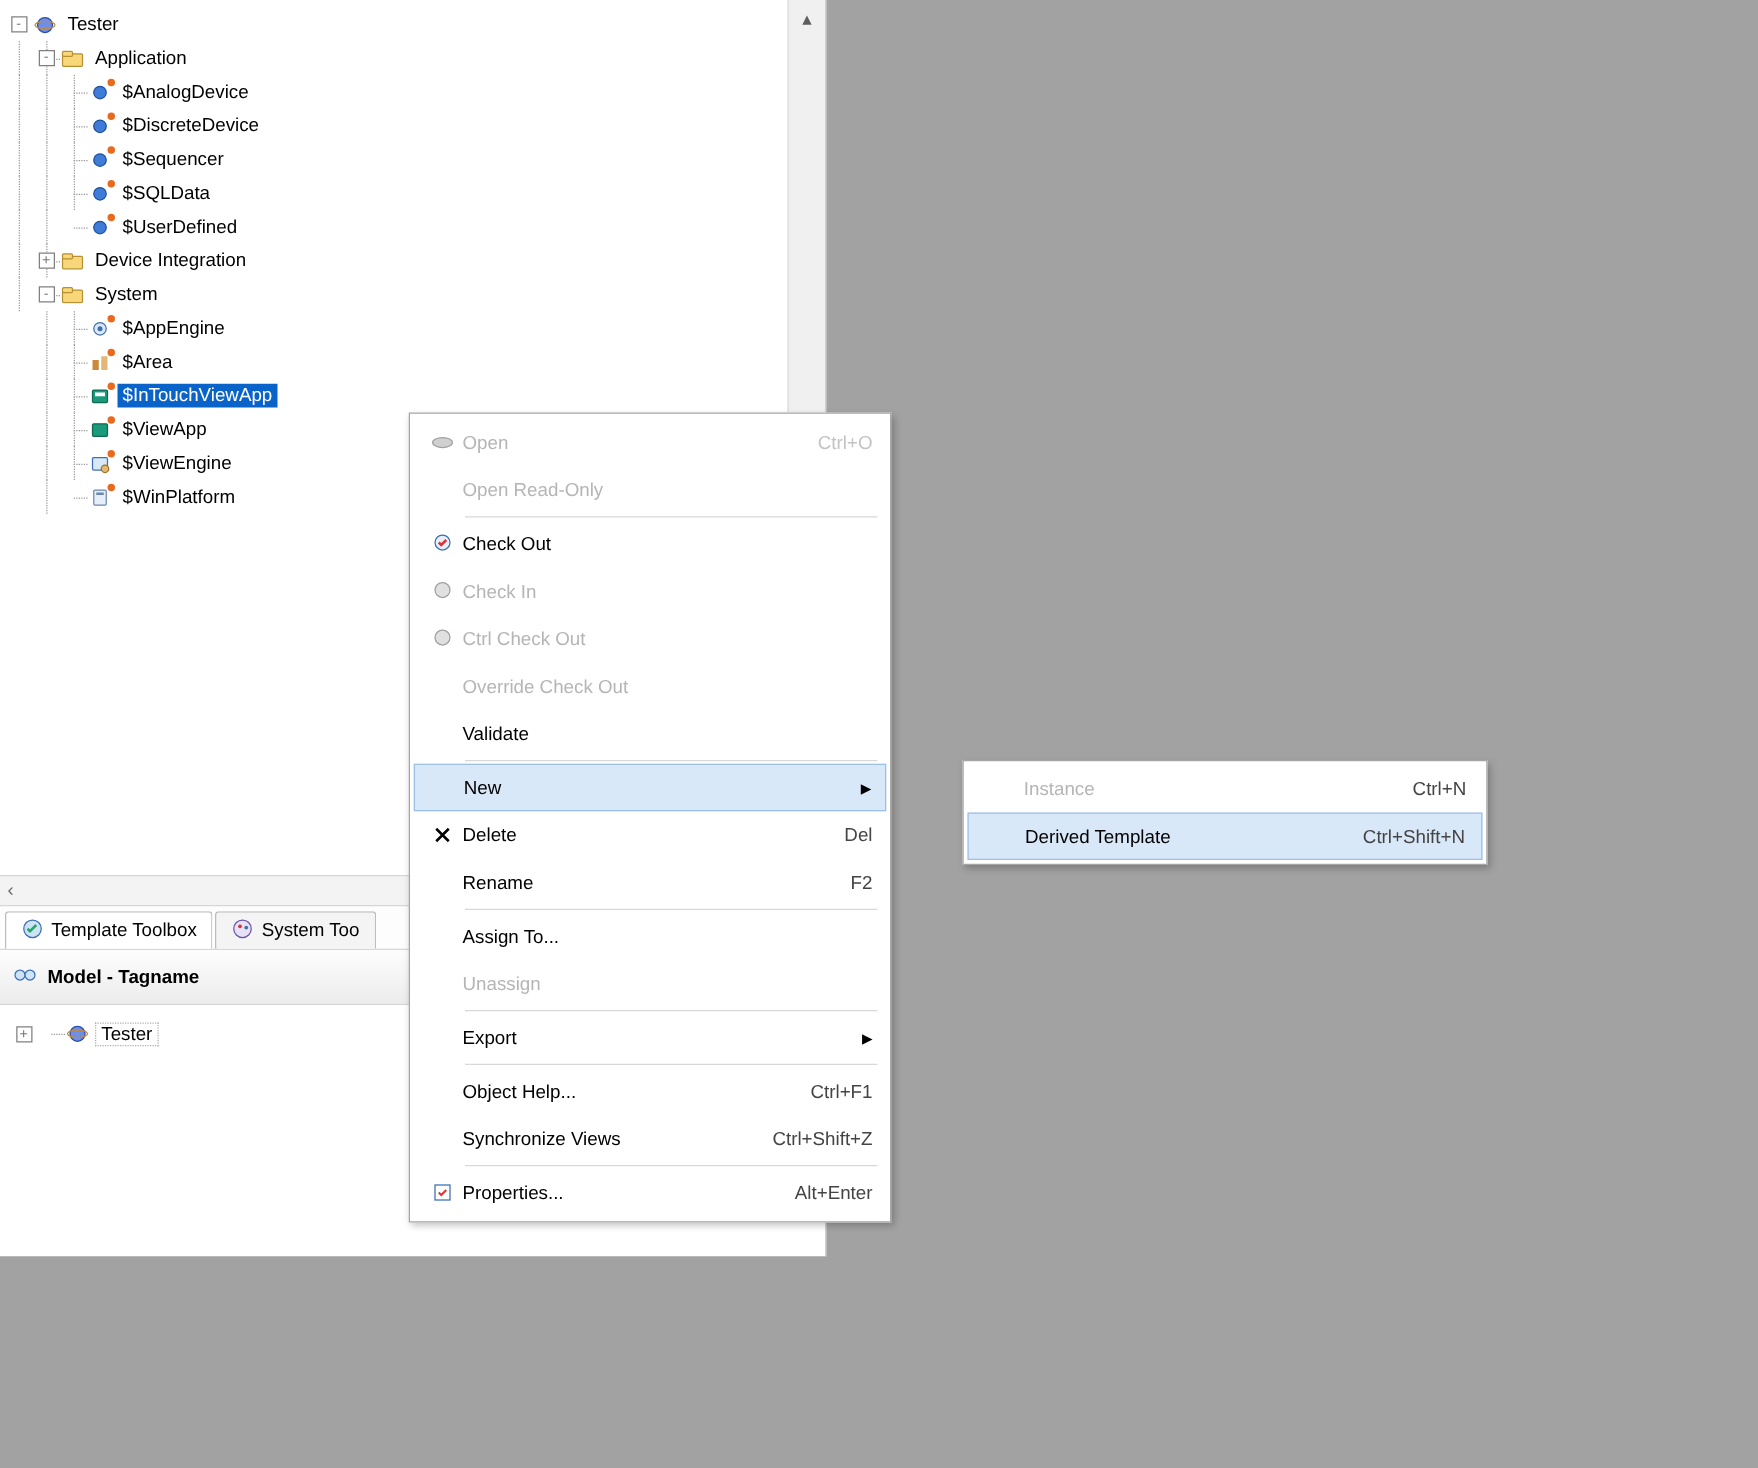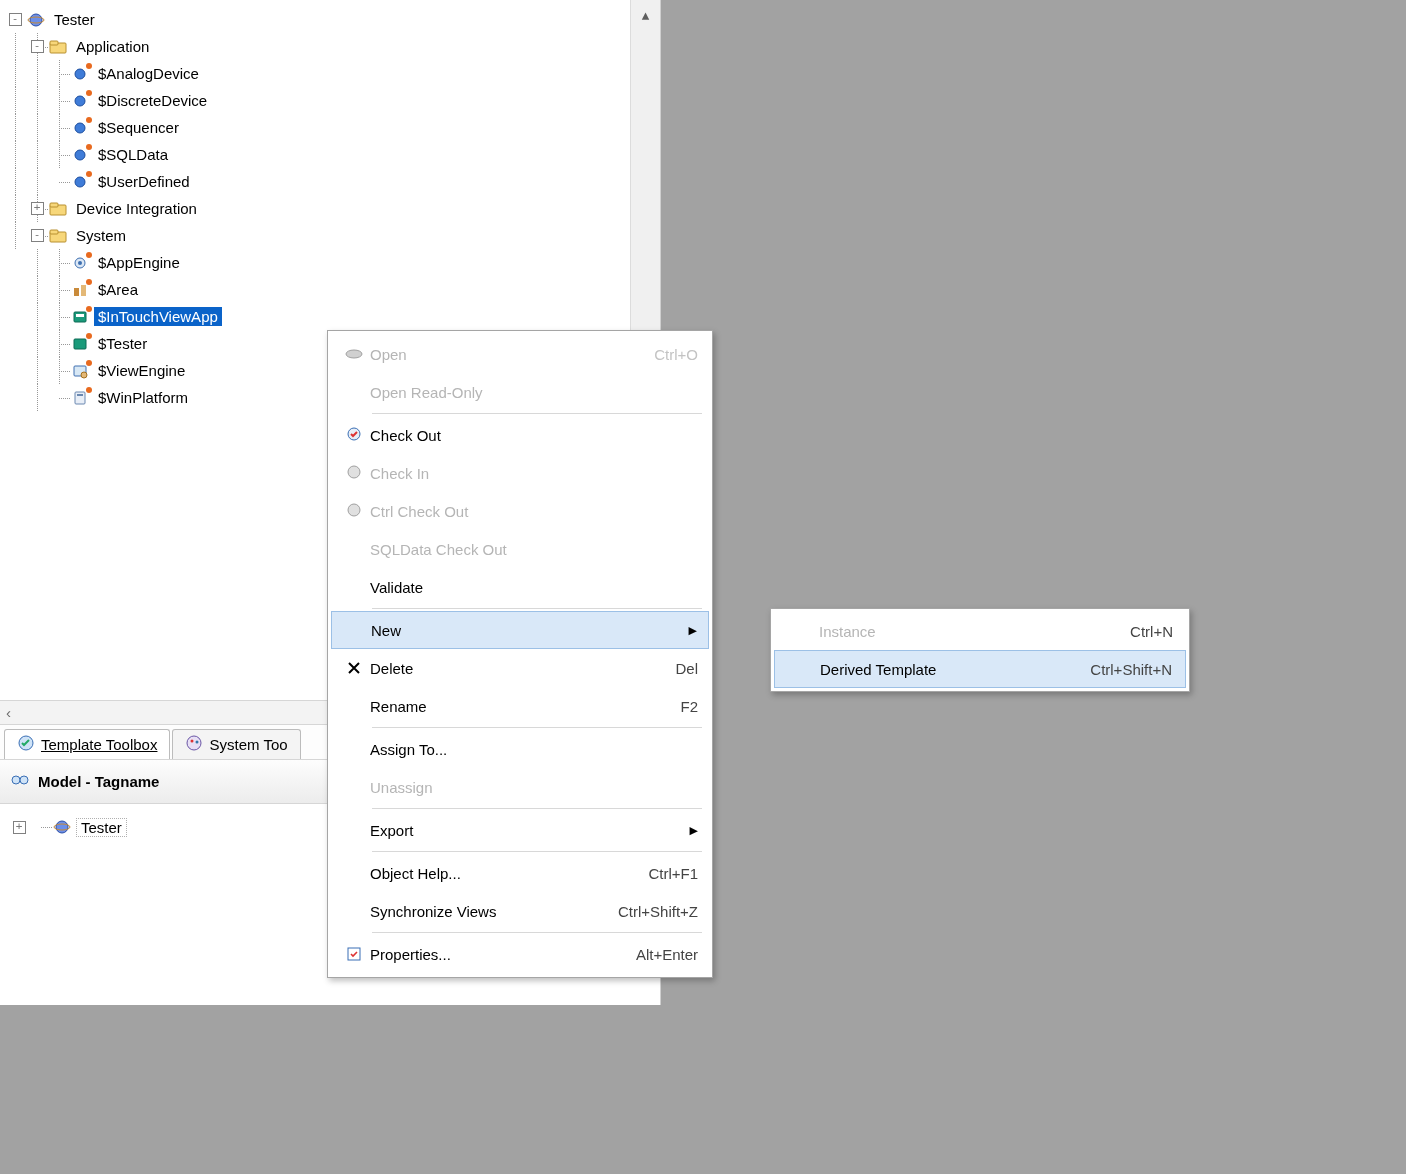"$Tester" span.lbl { text: $Tester -> $ViewApp }
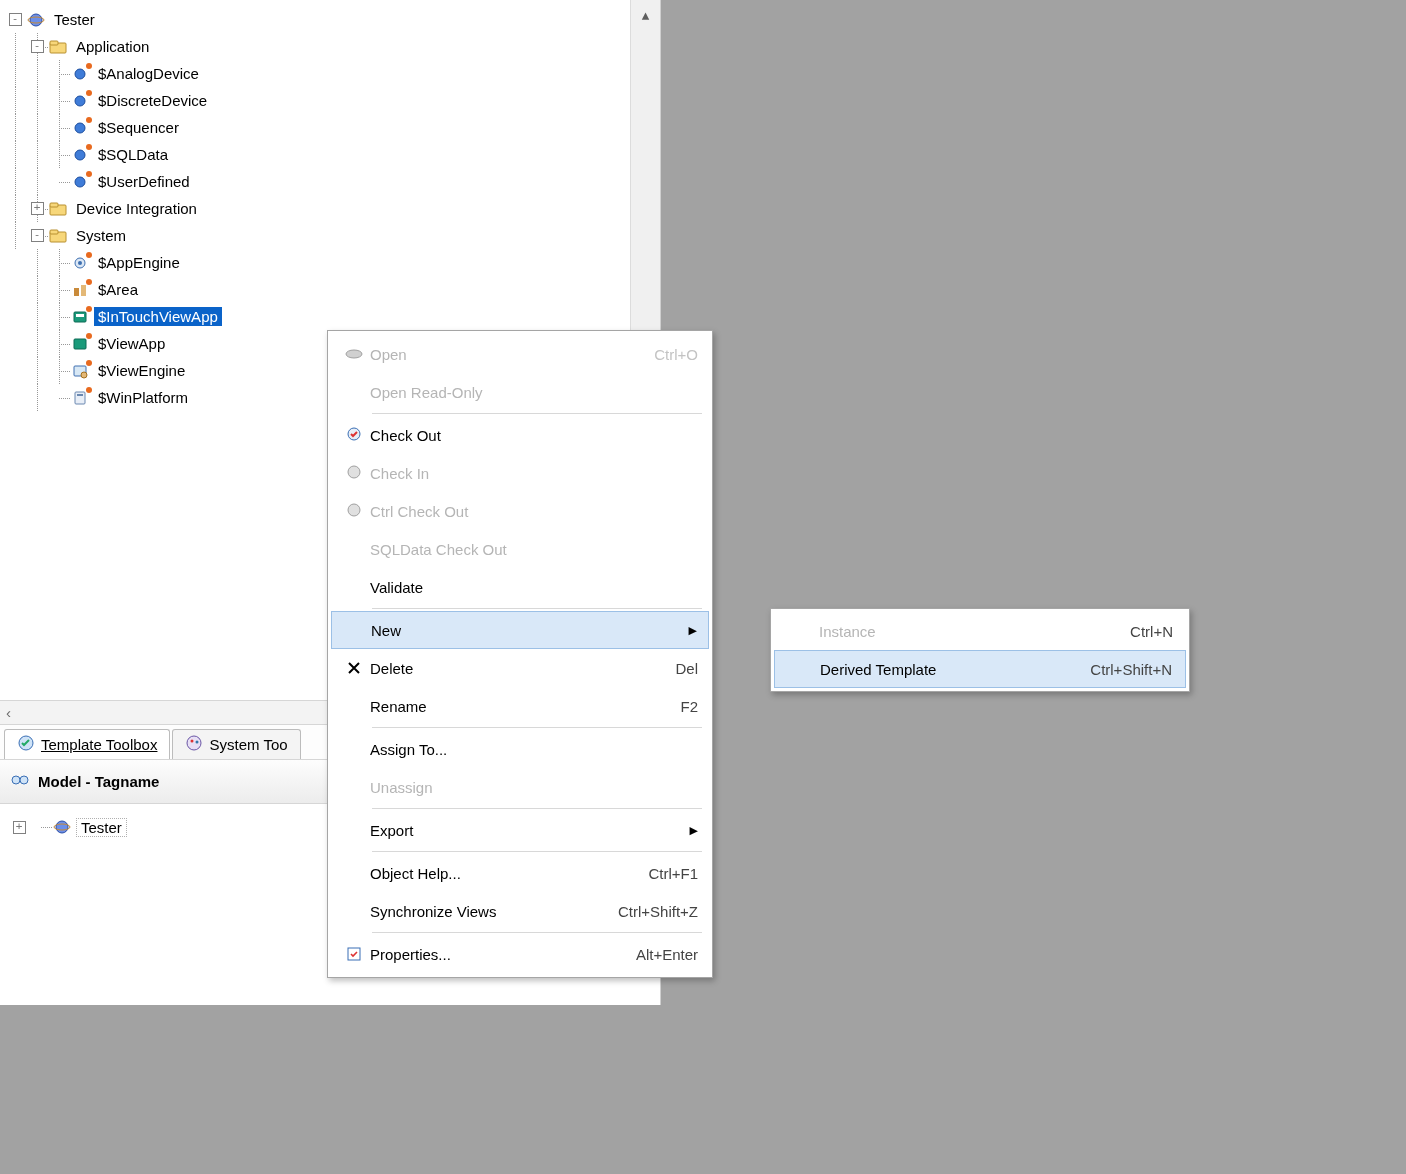"SQLData Check Out" span.ctx-label { text: SQLData -> Override }
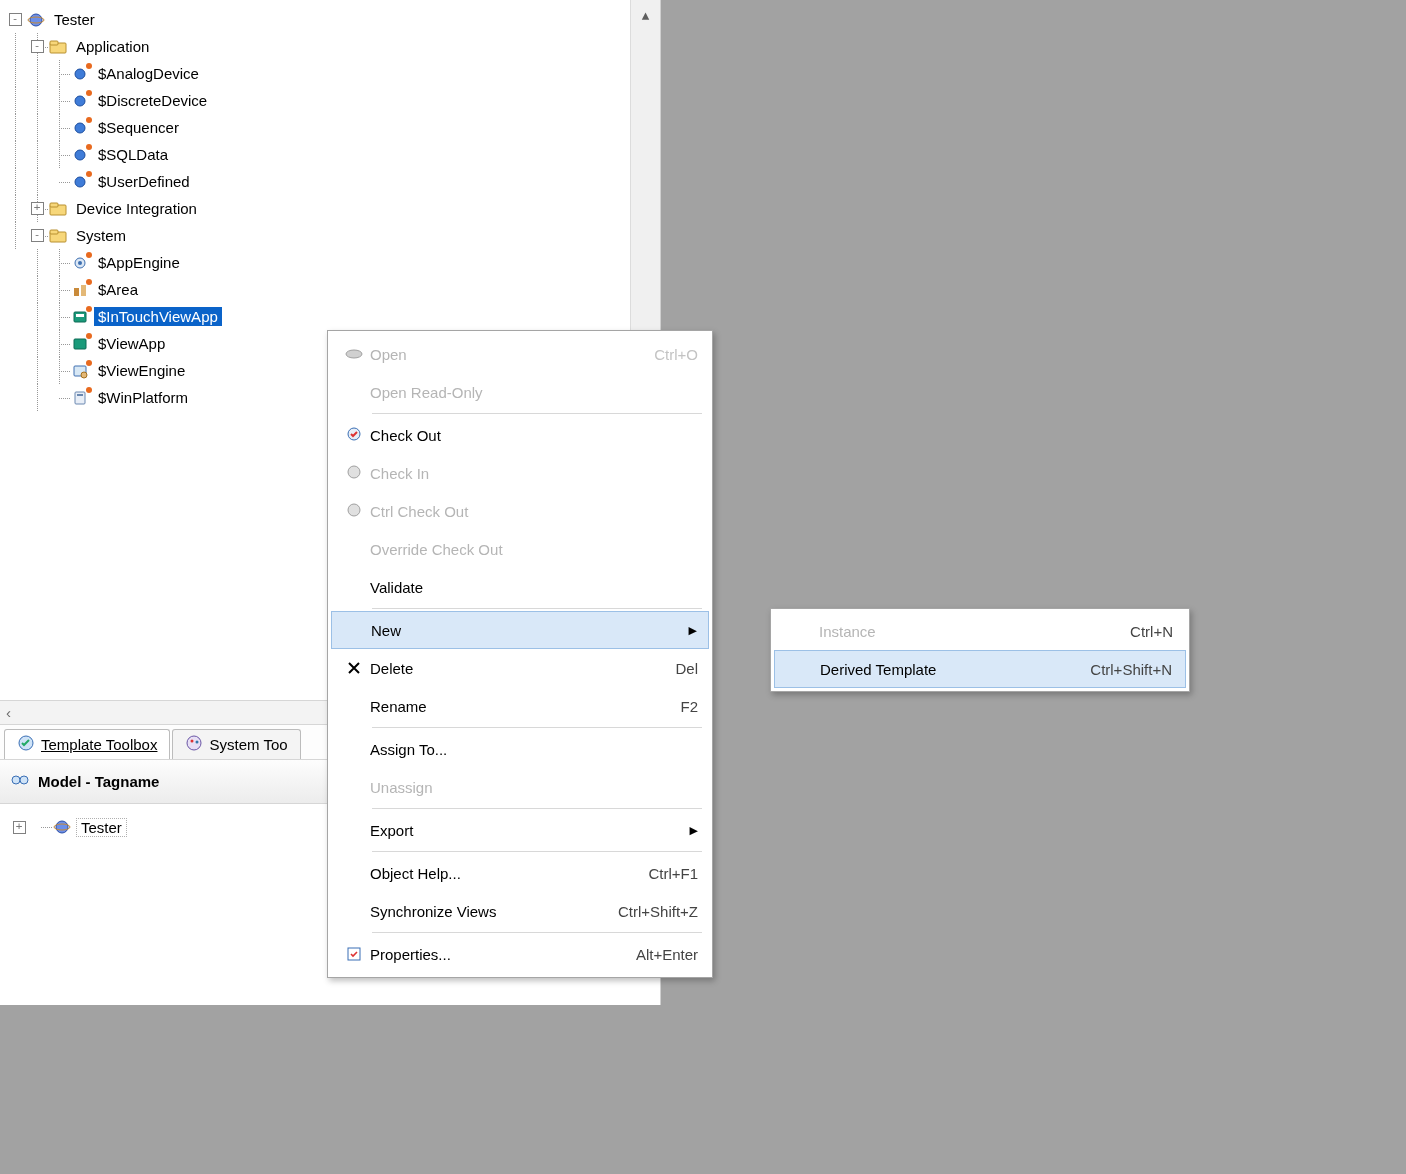"Template Toolbox" span { text-decoration: underline -> none }
